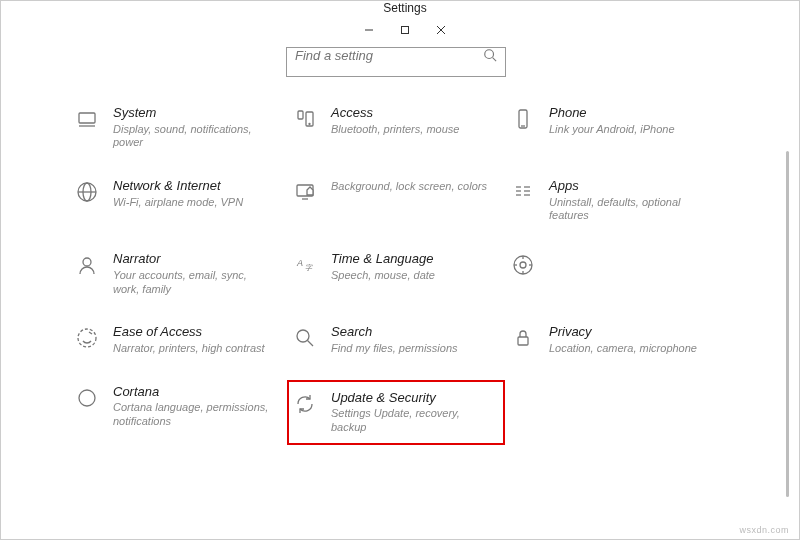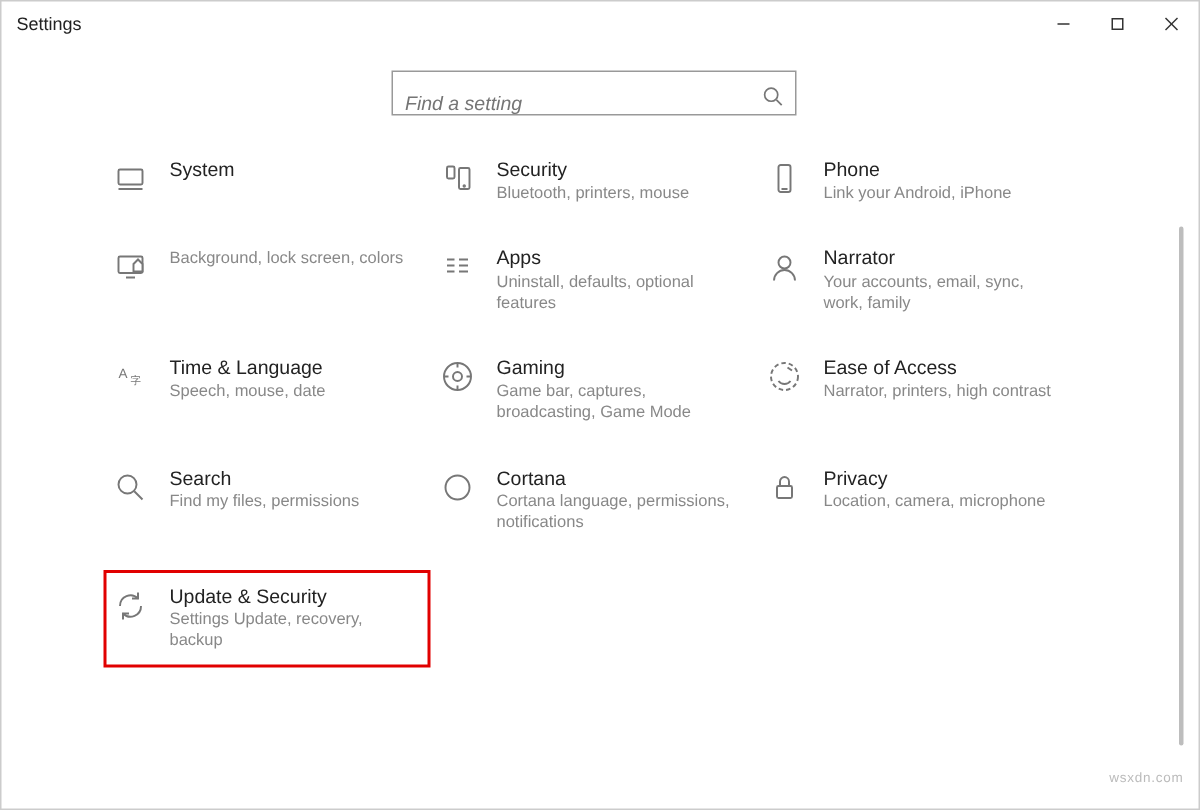"Settings" .titlebar { flex-direction: none -> column }
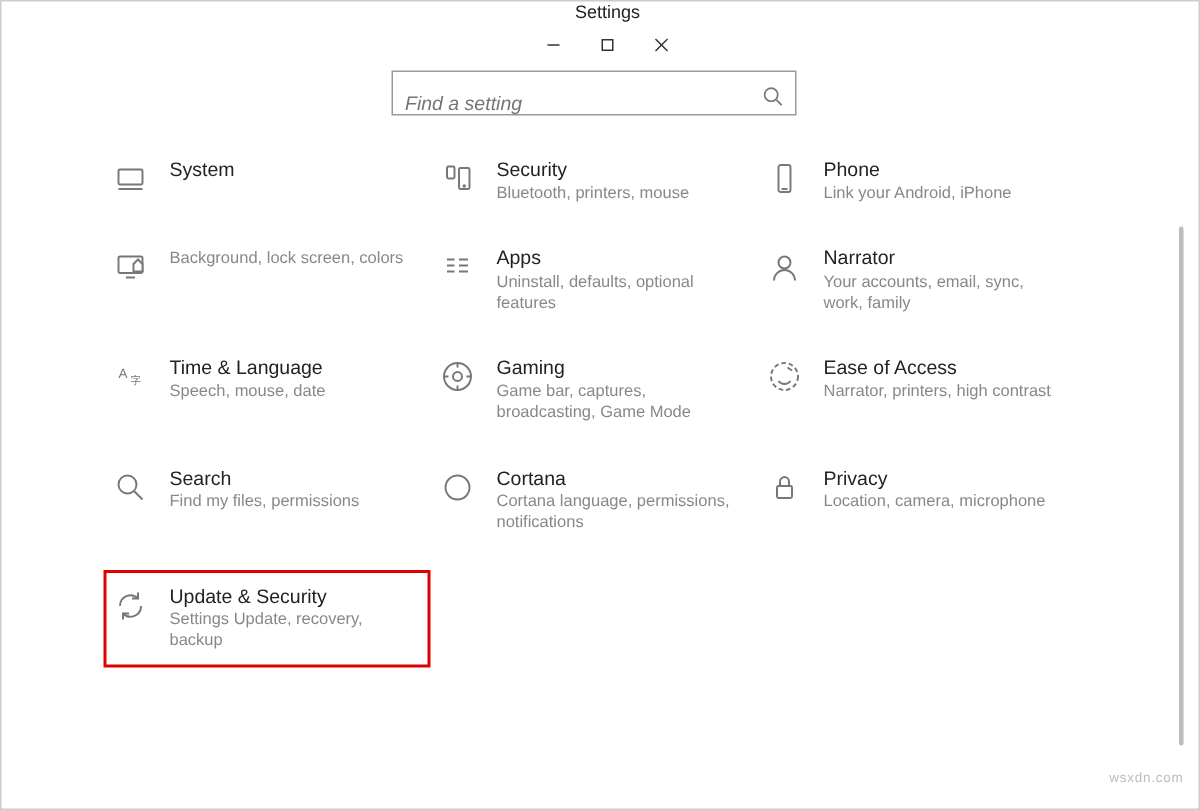"Find a setting" .search { align-items: flex-end -> flex-start; width: 270px -> 220px }
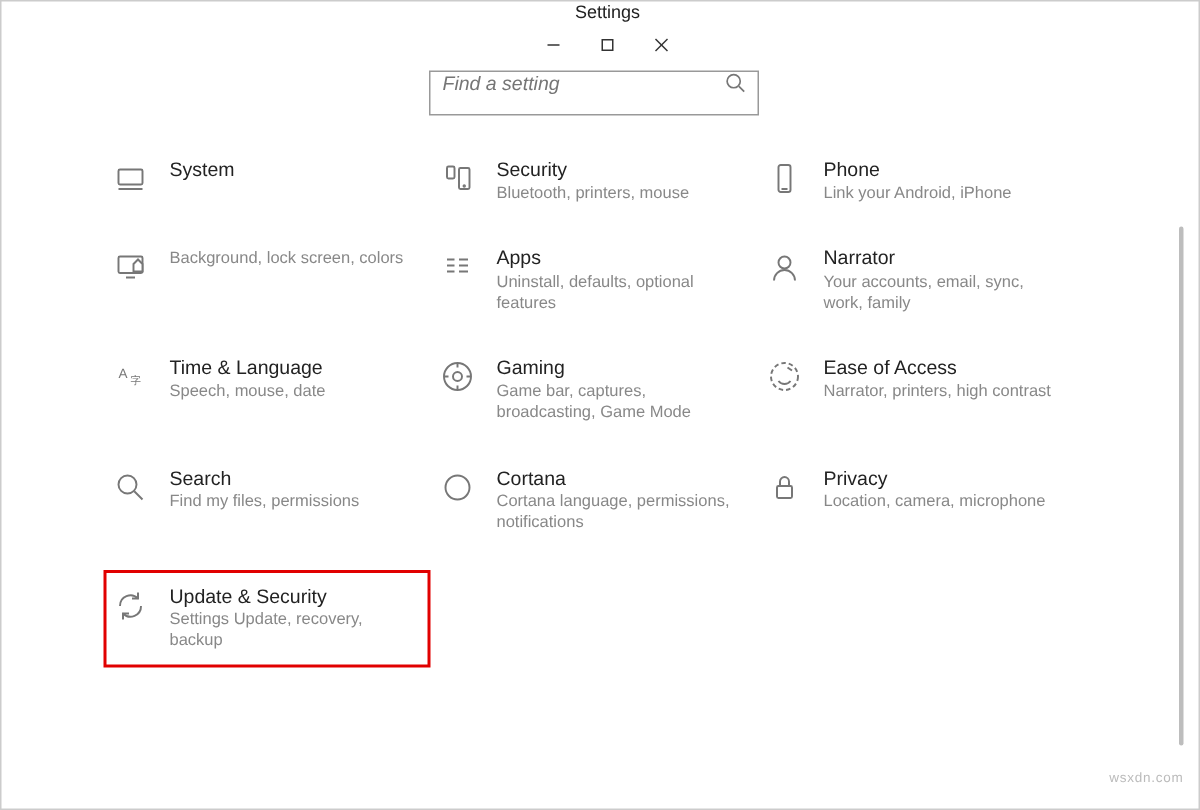"System" .grid { font-style: none -> italic }
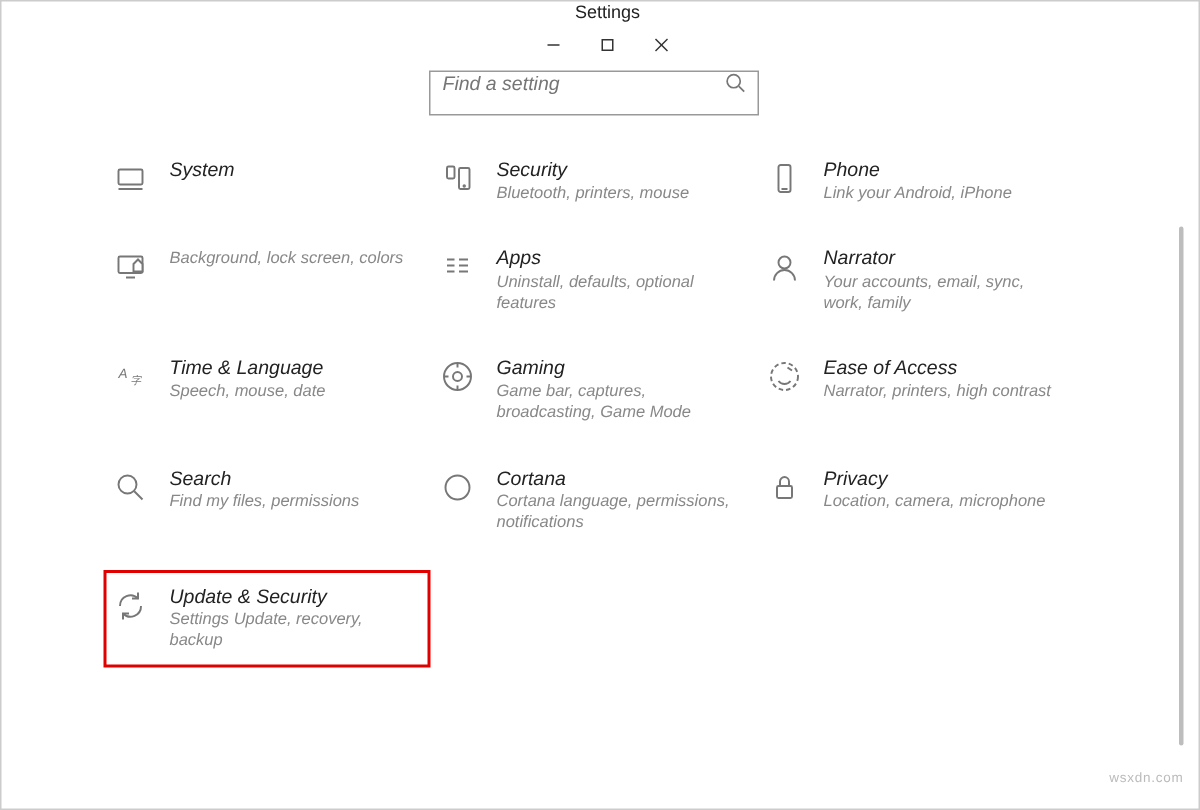"Security" div.tile-title { text: Security -> Access }
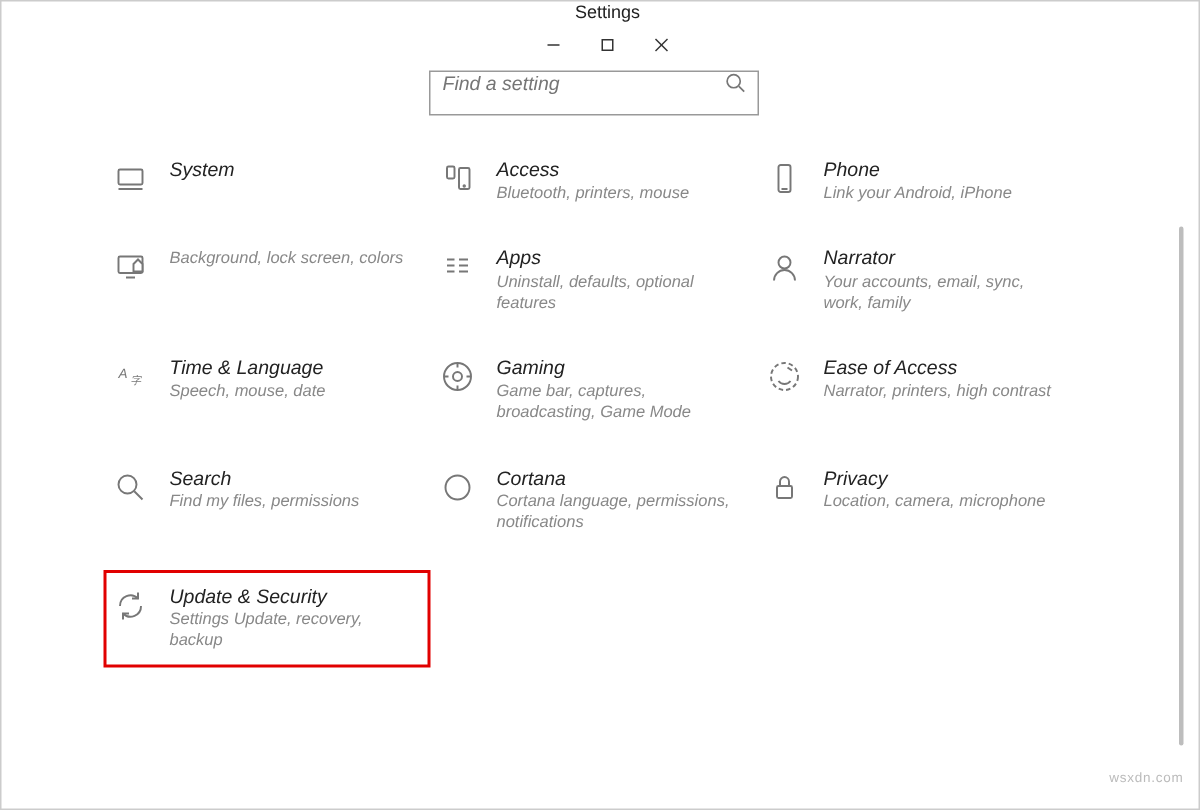"Display, sound, notifications, power" div.tile-desc { html: none -> <div>Display, sound, notifications, power</div> }
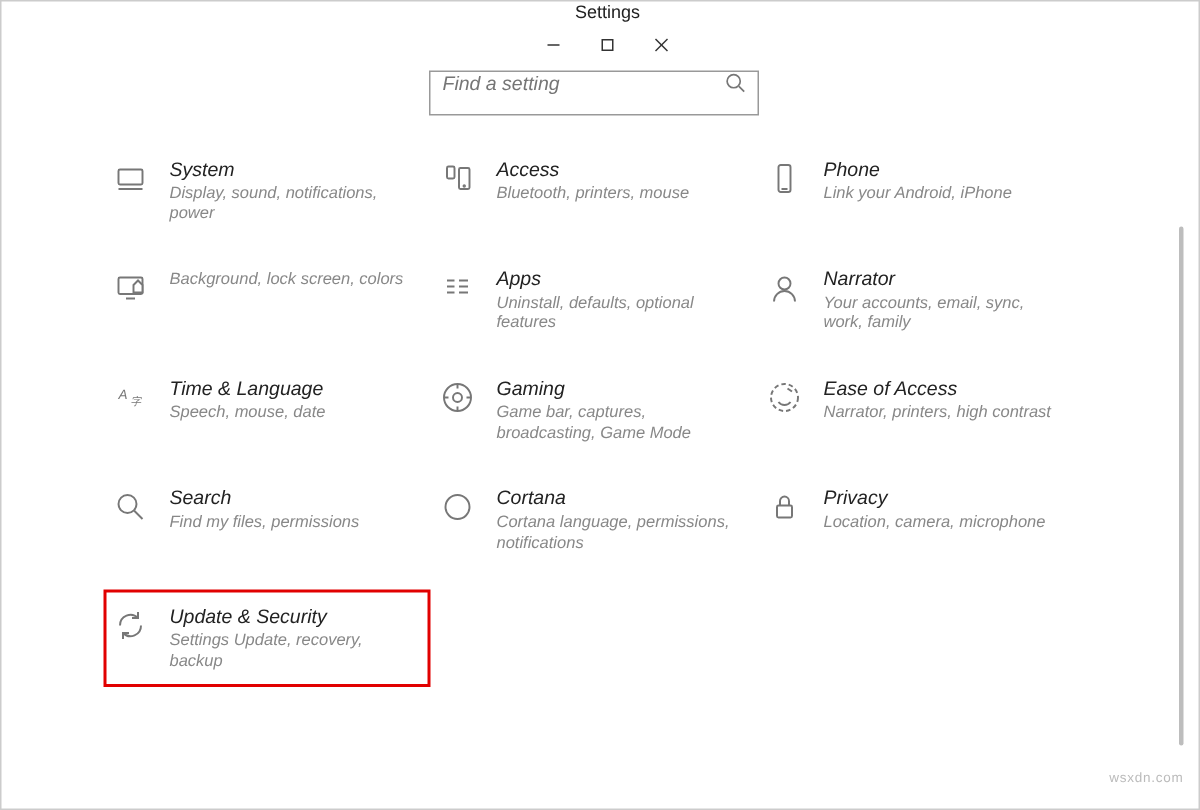"Network & Internet" div.tile { html: none -> <div> <div> <svg> <use></use> </svg> </div> <div> <div>Network &amp; Internet</div> <div>Wi-Fi, airplane mode, VPN</div> </div> </div> }
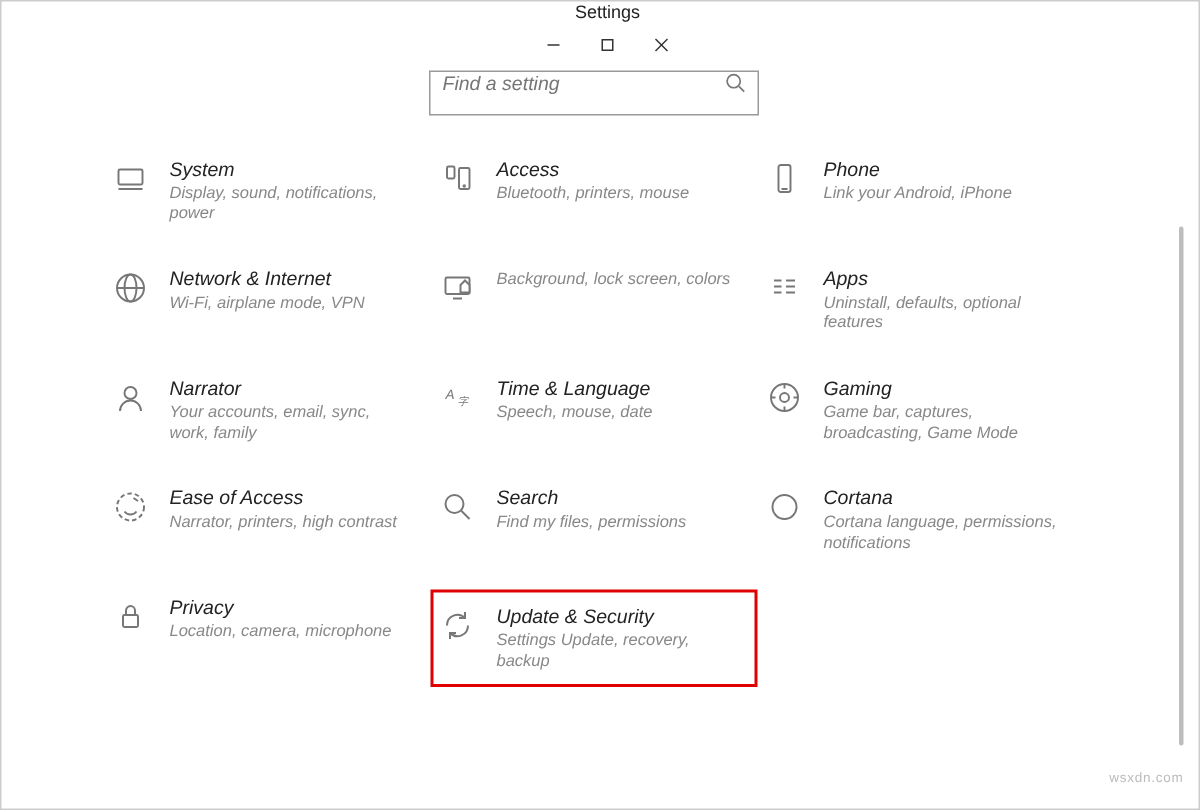"Gaming" div.tile-text { html: <div> <div>Gaming</div> <div>Game bar, captures, broadcasting, Game Mode</div> </div> -> none }
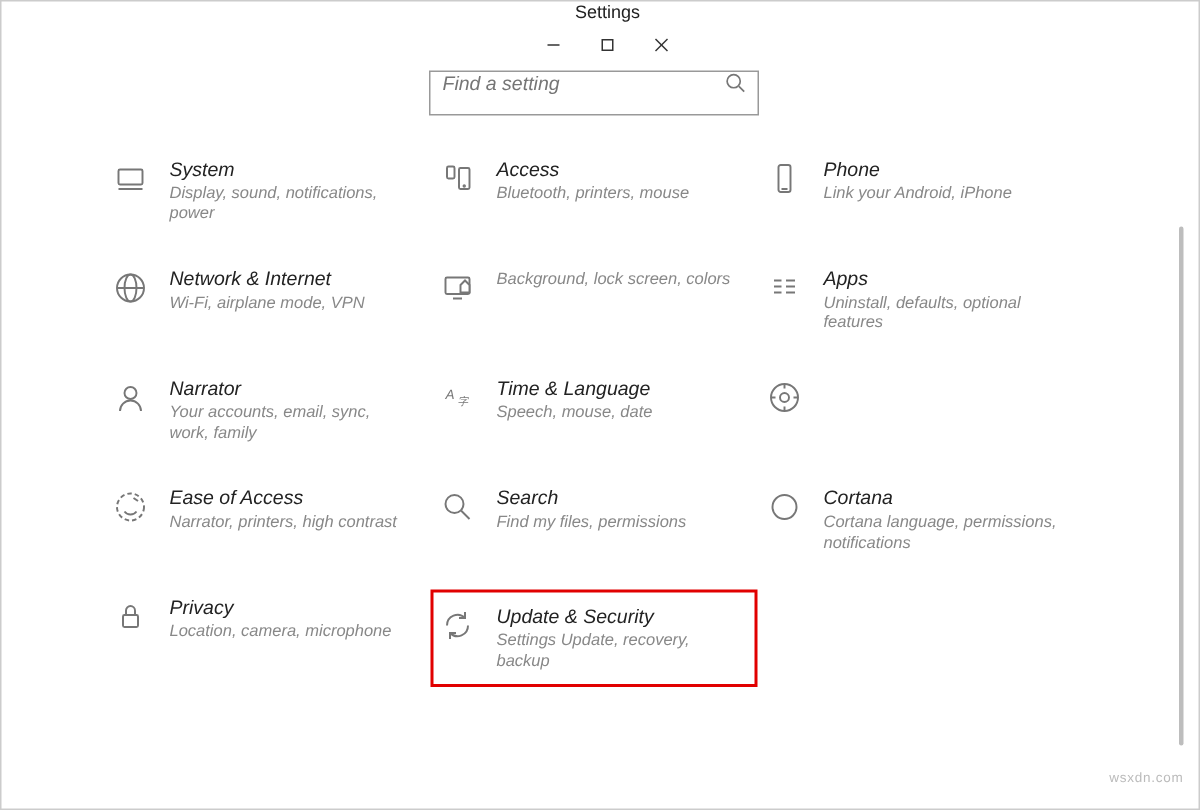"Cortana" div.tile { order: before "Privacy" -> after "Privacy" }
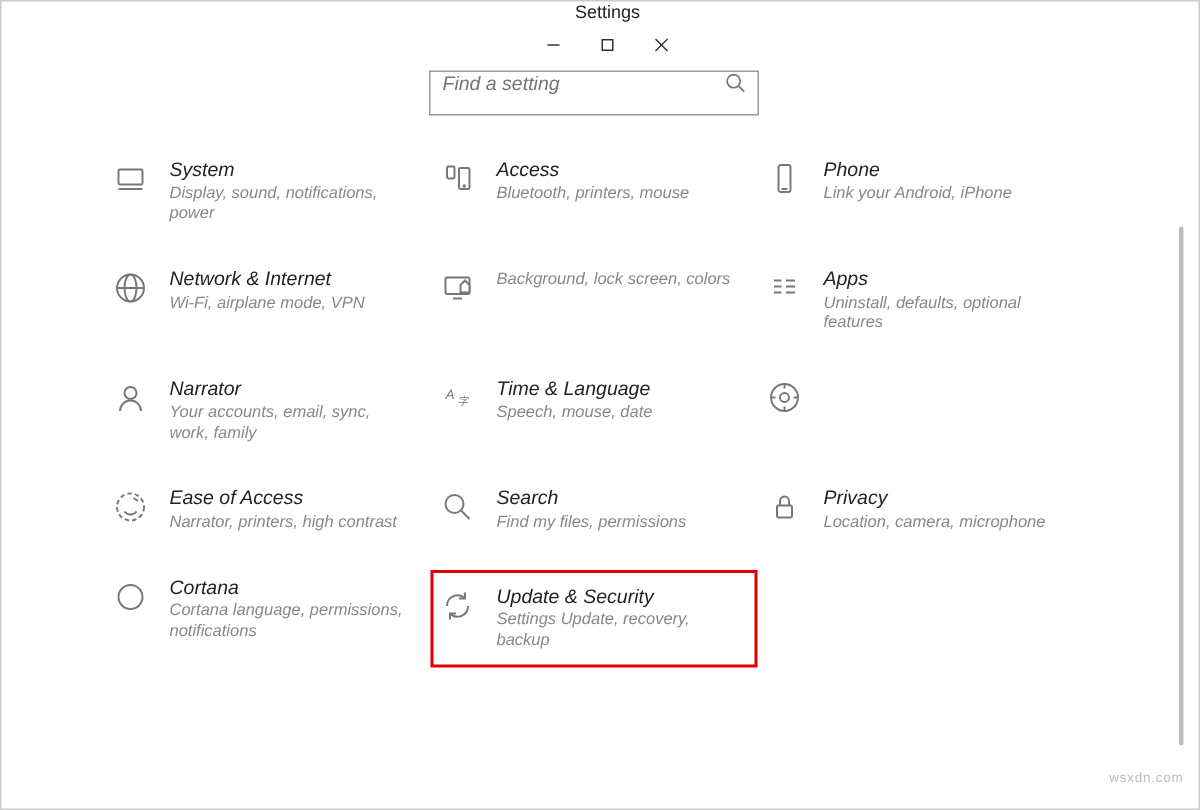"wsxdn.com" .watermark { bottom: 16px -> 4px }
